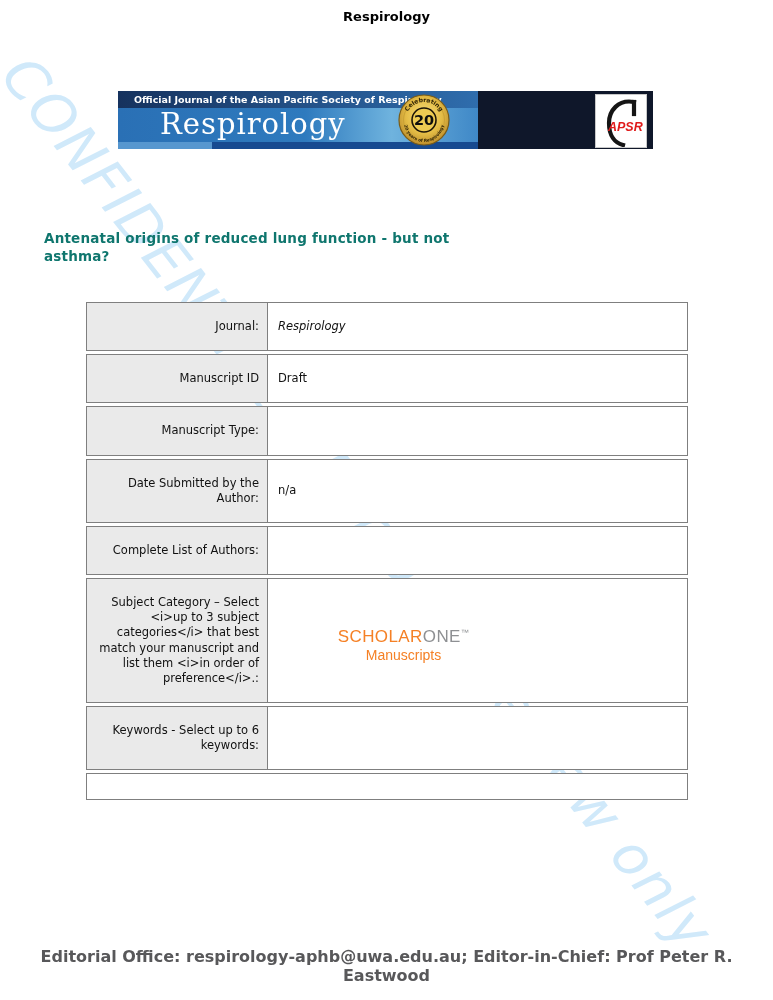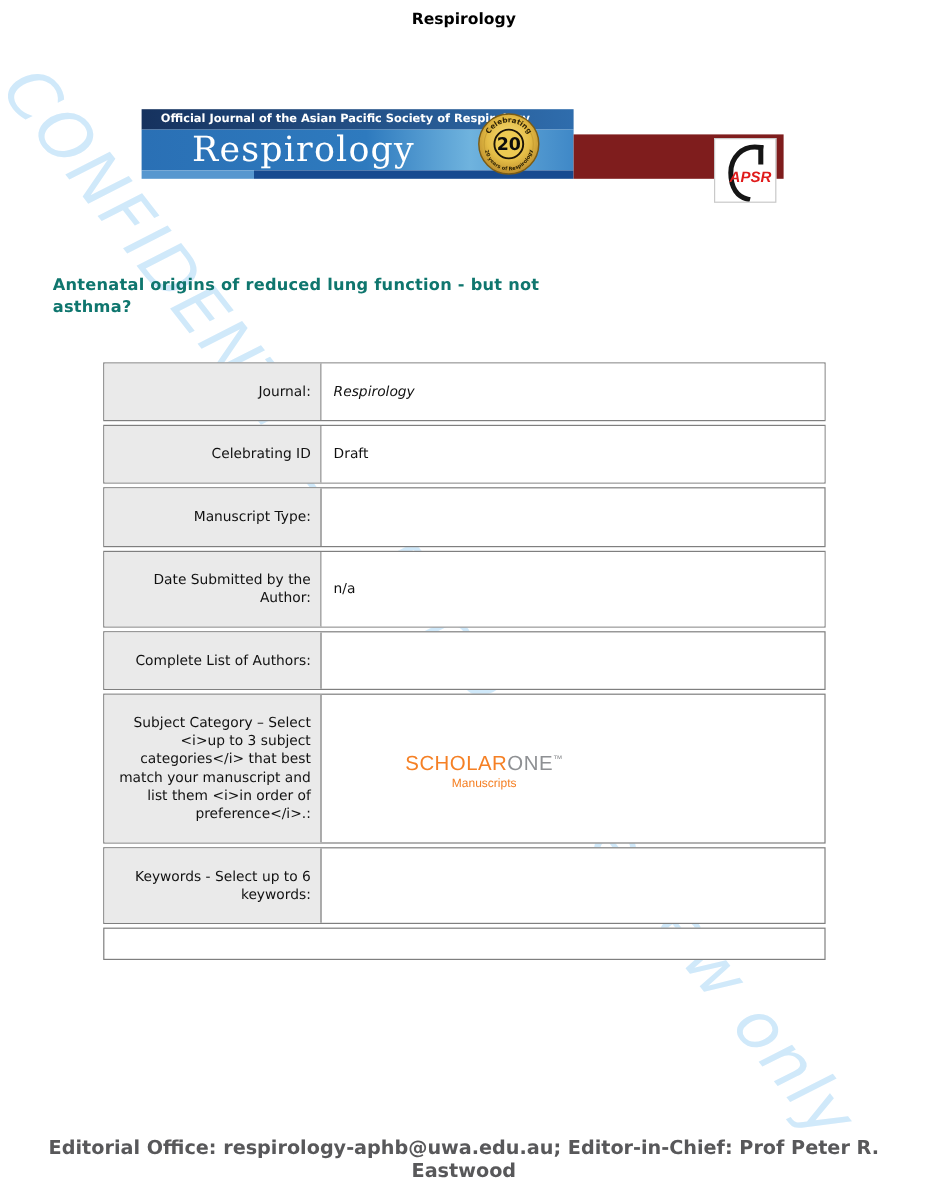"APSR" .banner-right { background: #7f1d1d -> #0f172a; margin-top: 21px -> none }
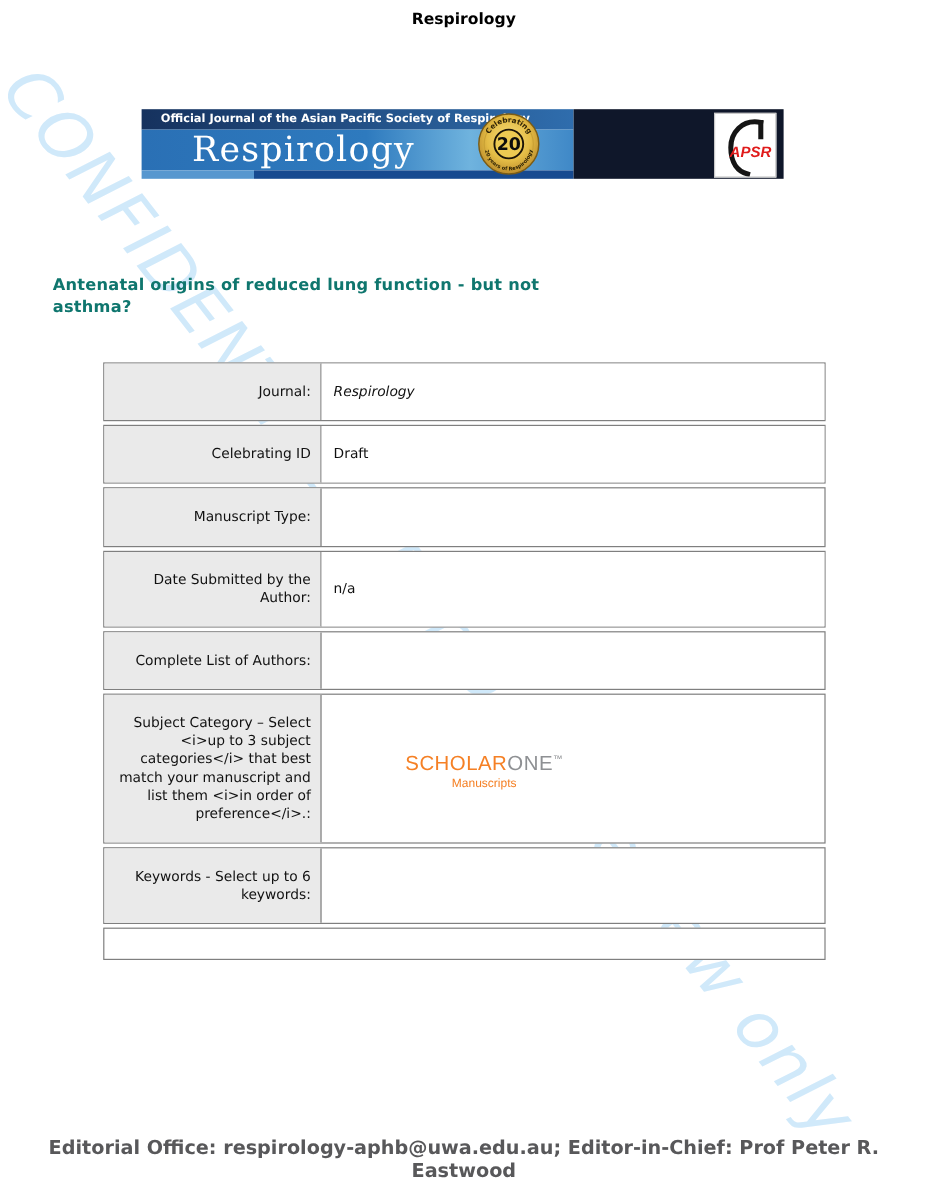"Celebrating ID" div.t-label { text: Celebrating -> Manuscript }
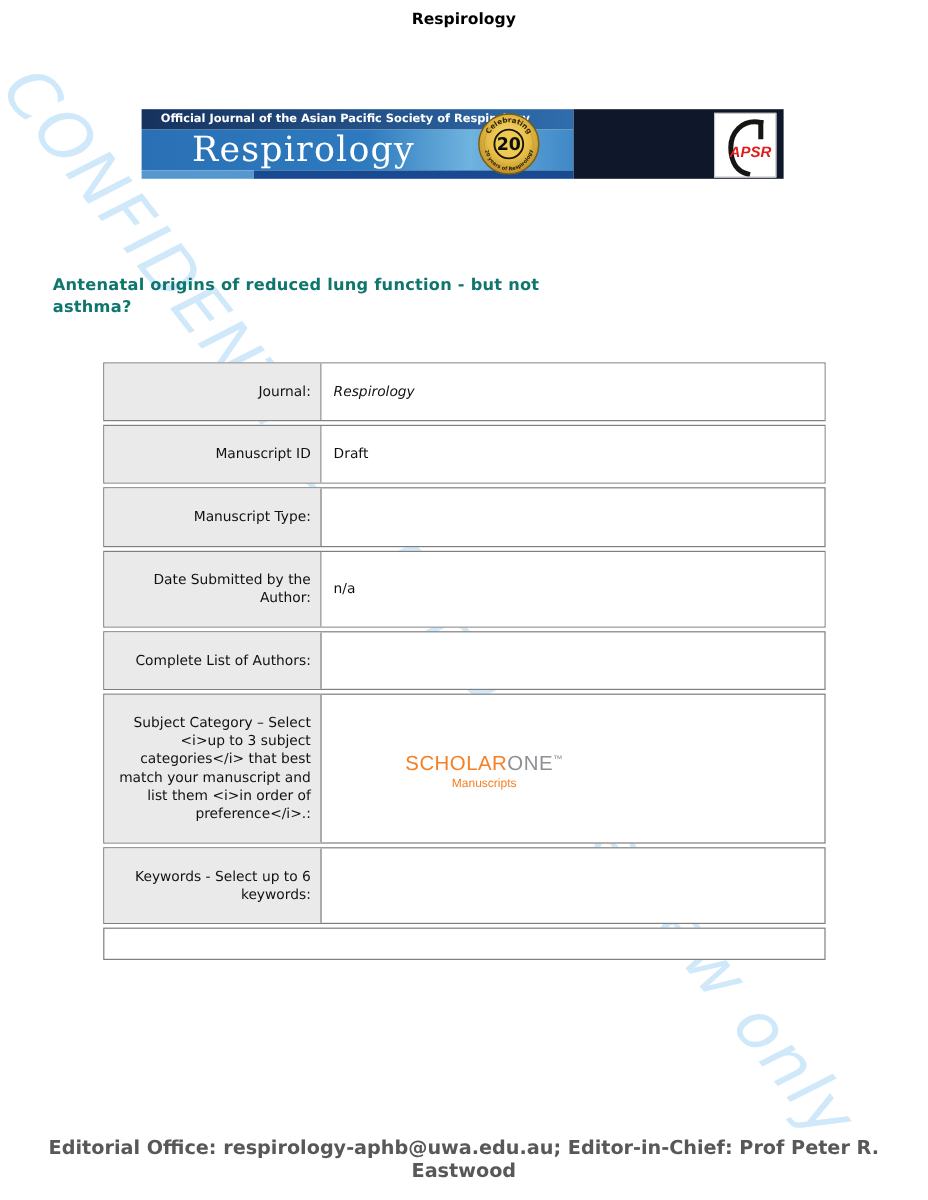"Manuscripts" .s1-line2 { font-size: 10px -> 14px }
